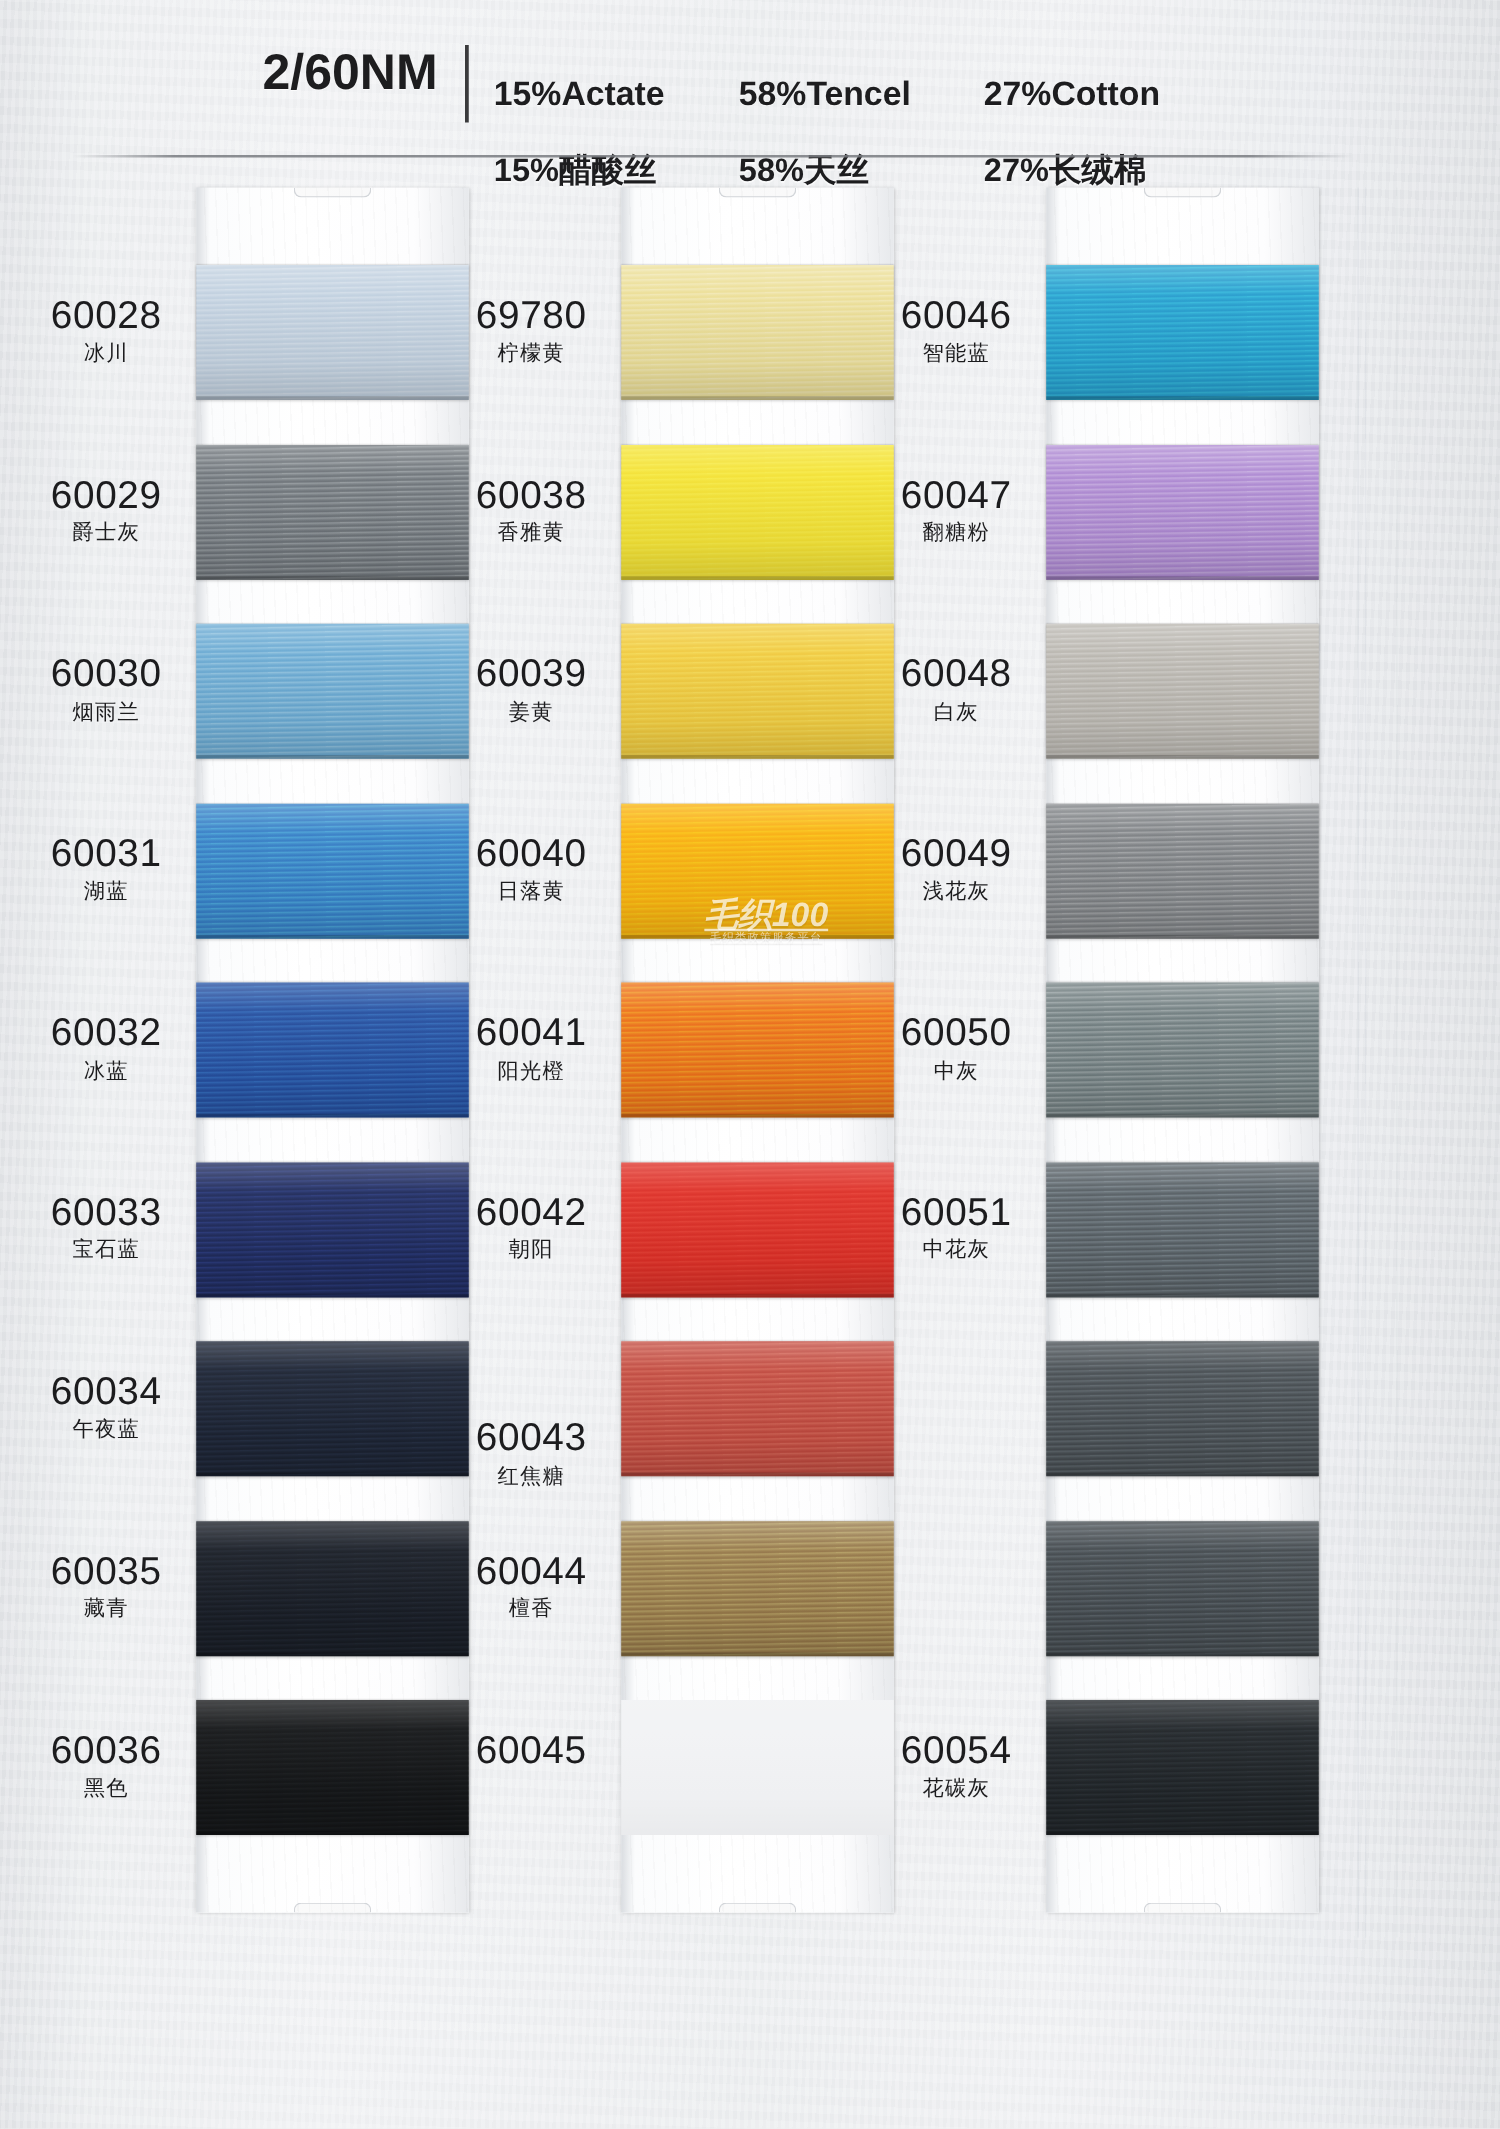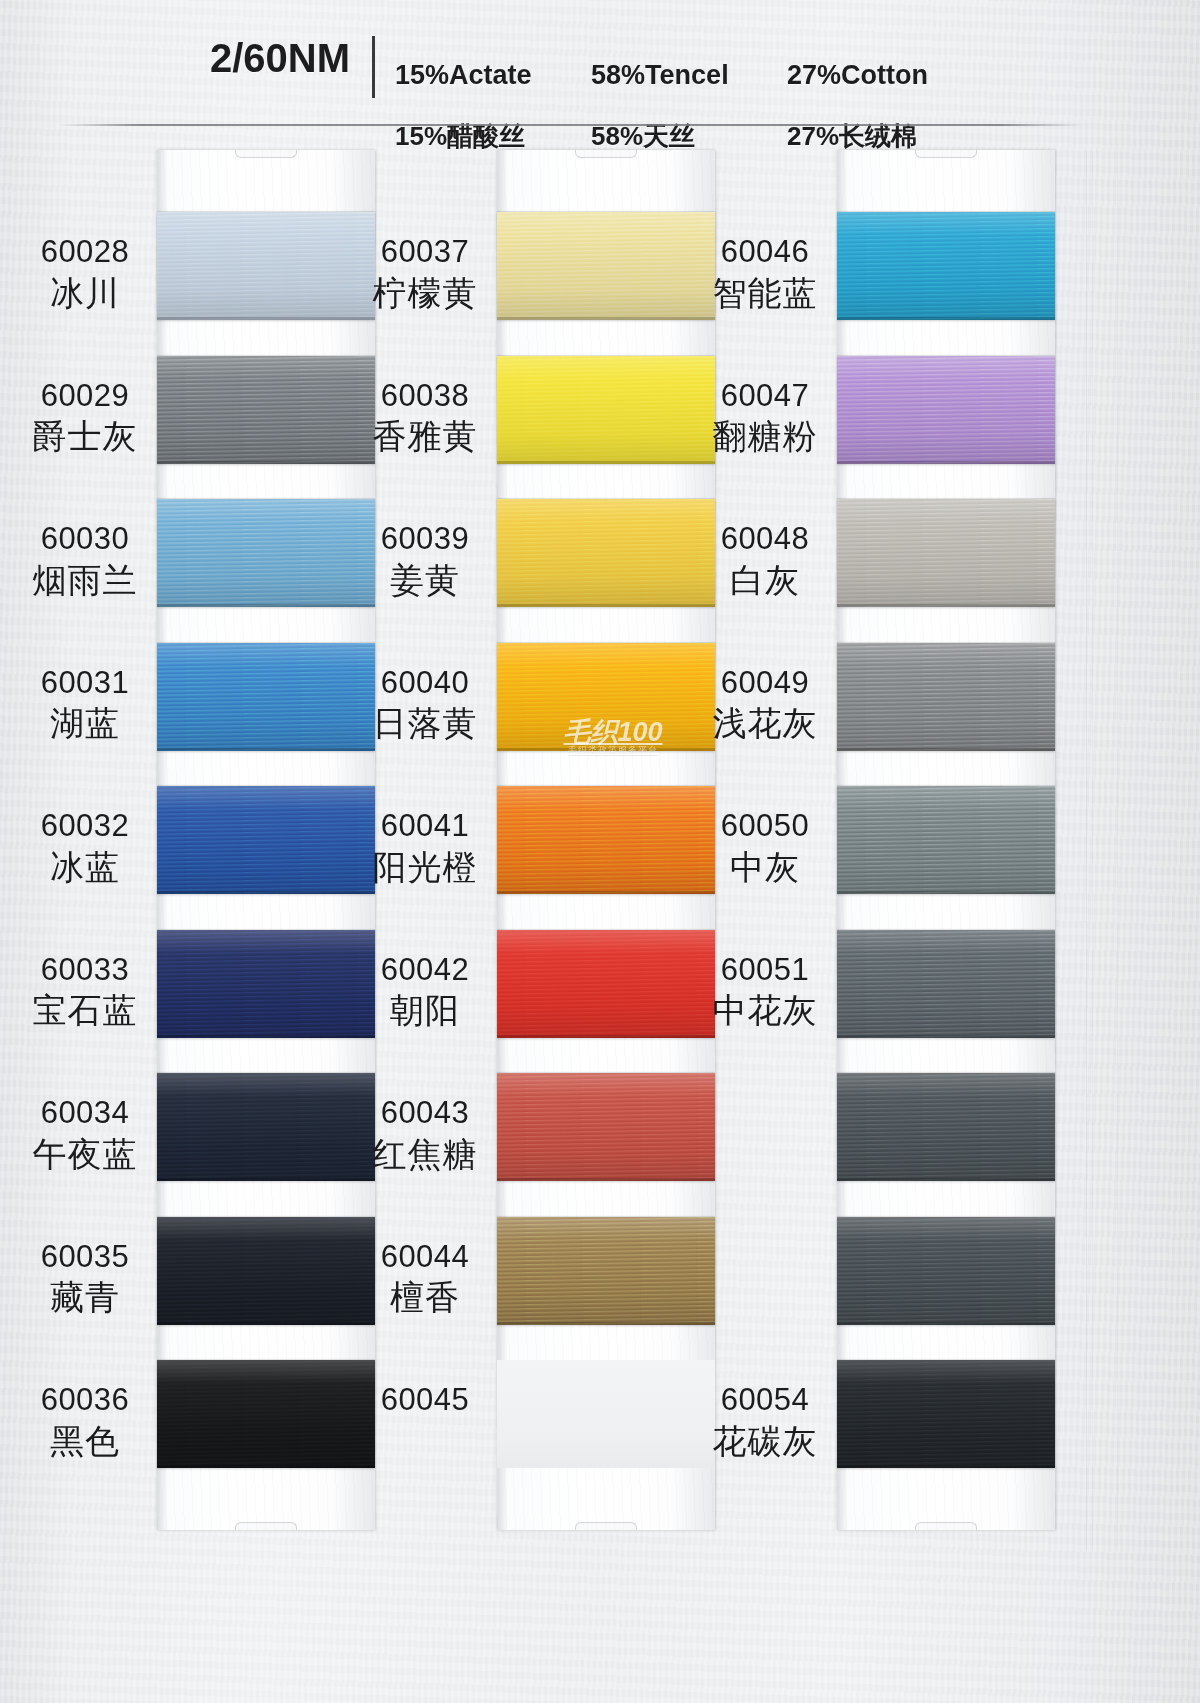"60037" div.code { text: 60037 -> 69780 }
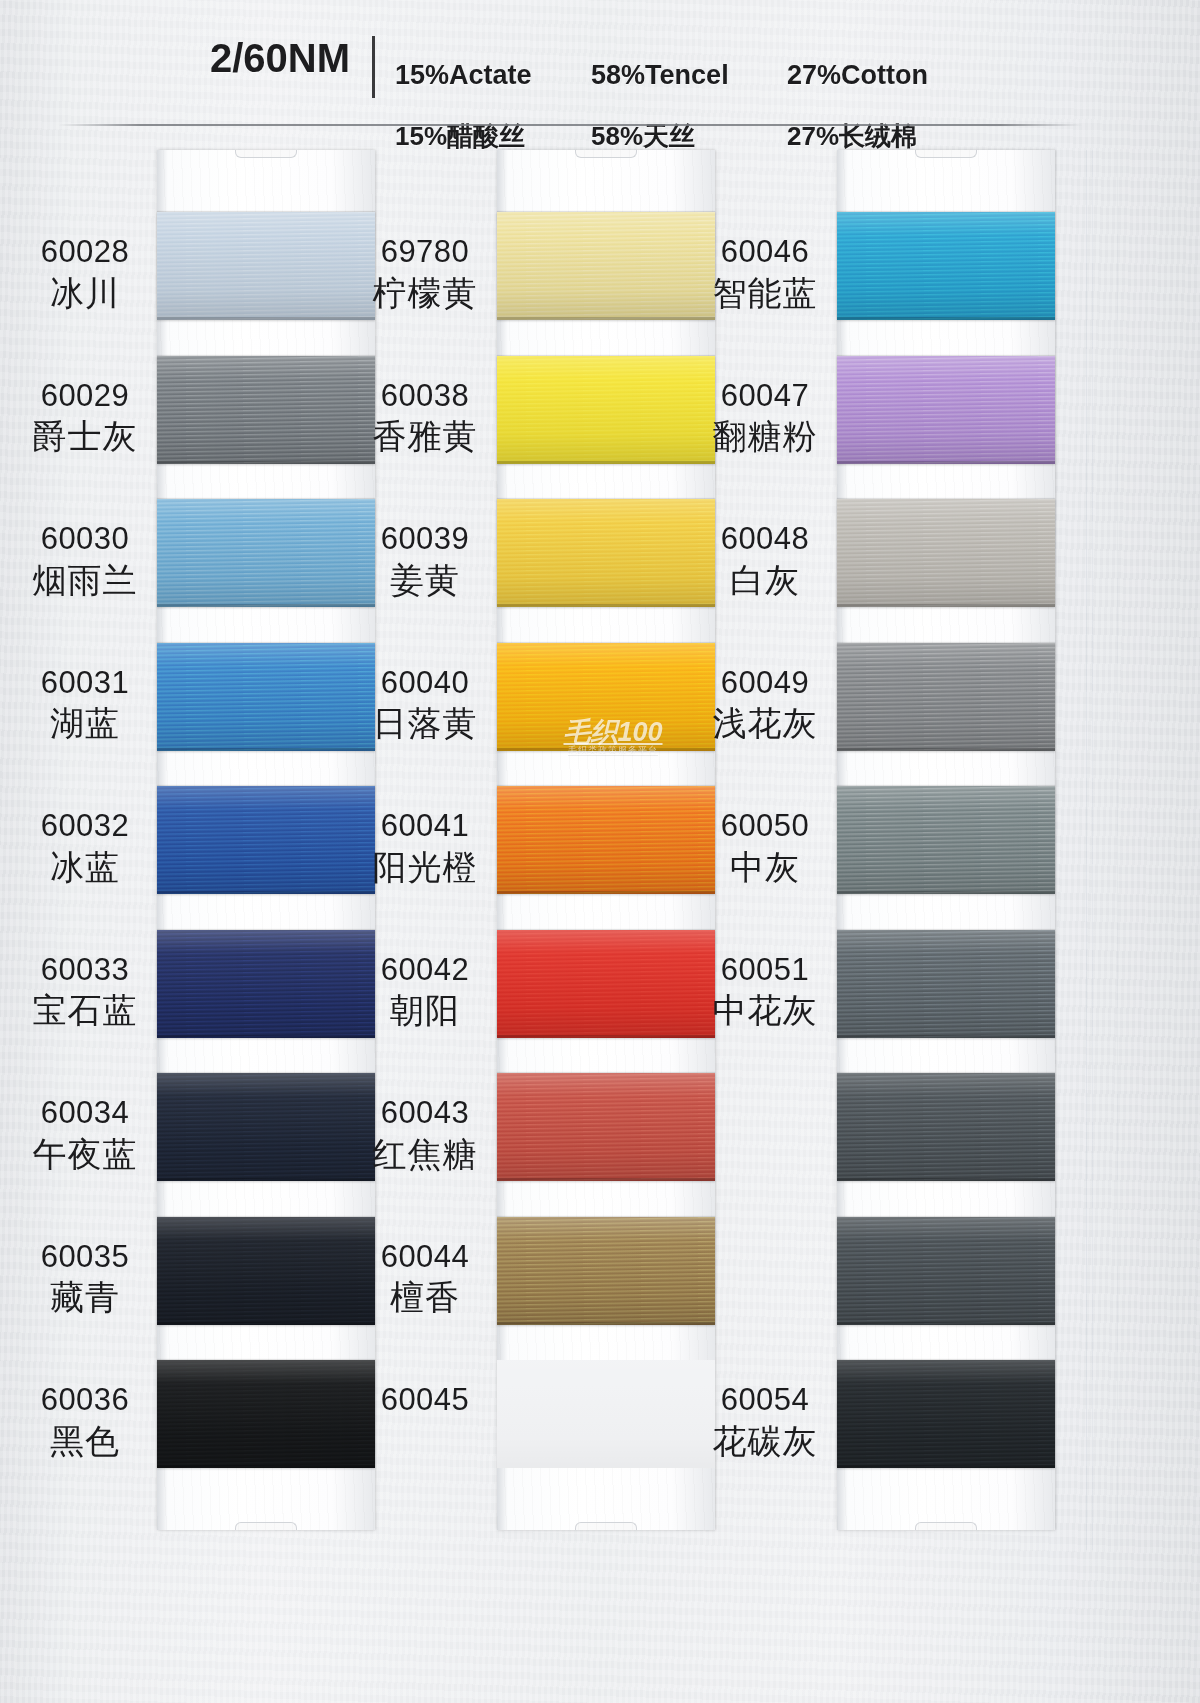"冰川" .label .cname { font-size: 34px -> 17px }
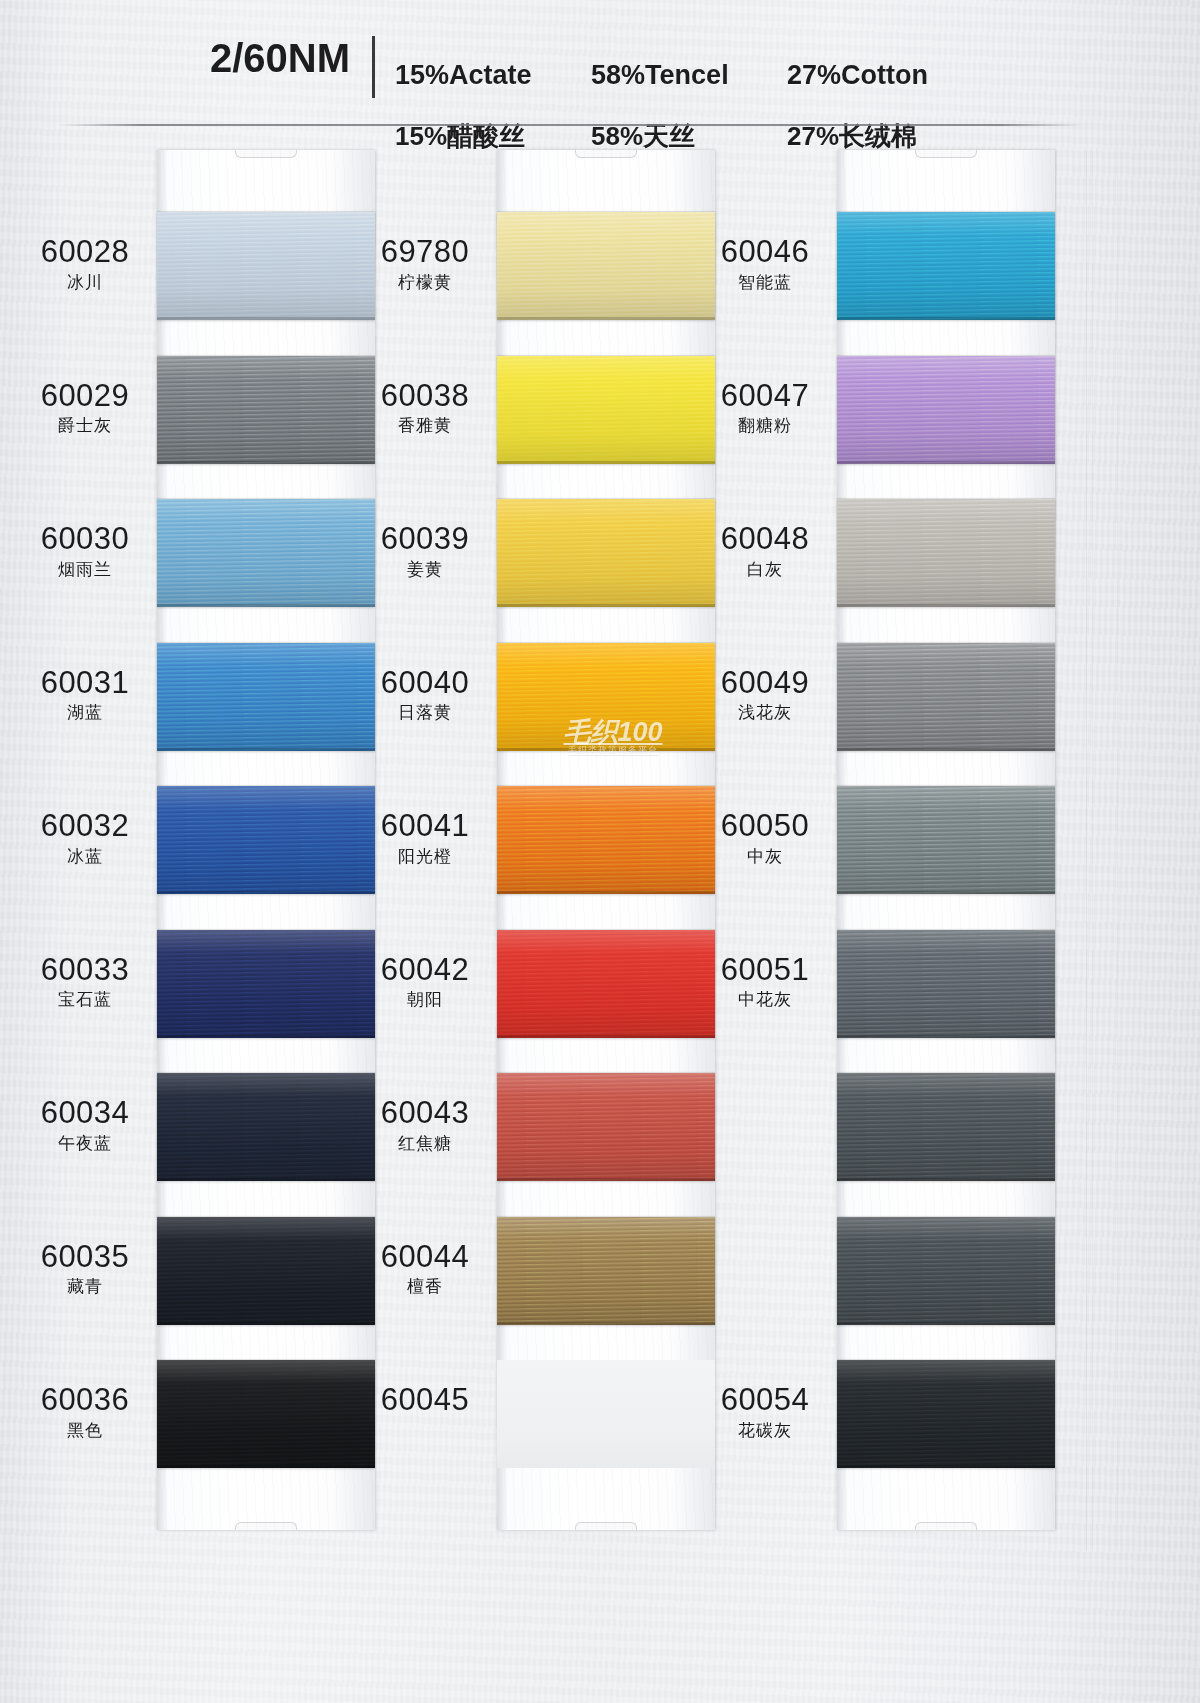"60043" div.label { top: 943px -> 980px }
